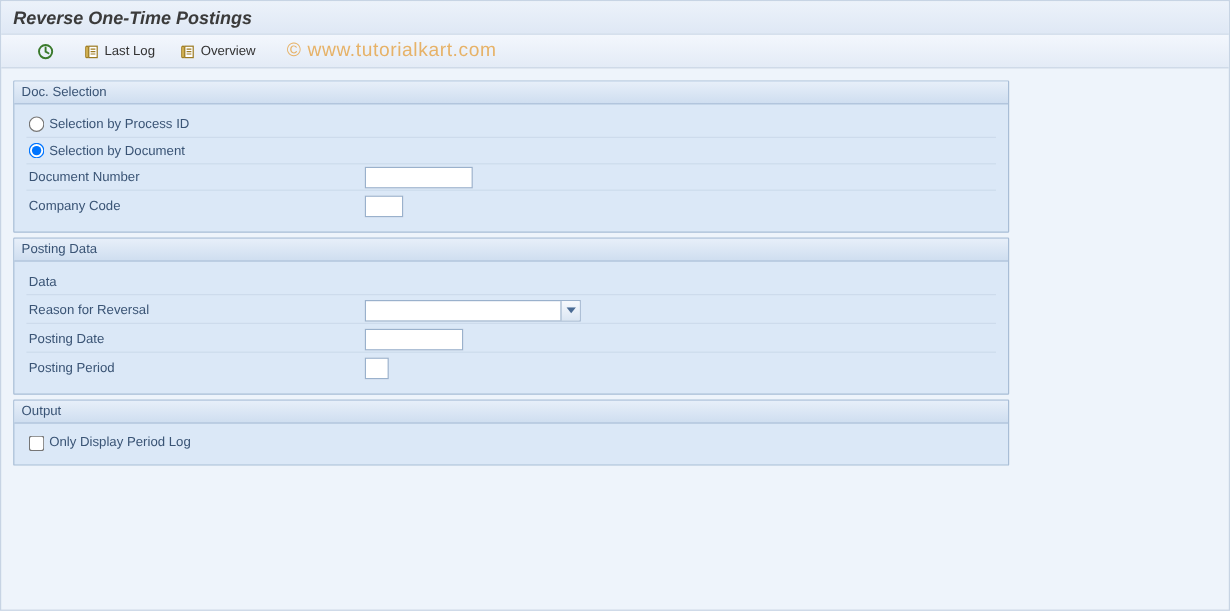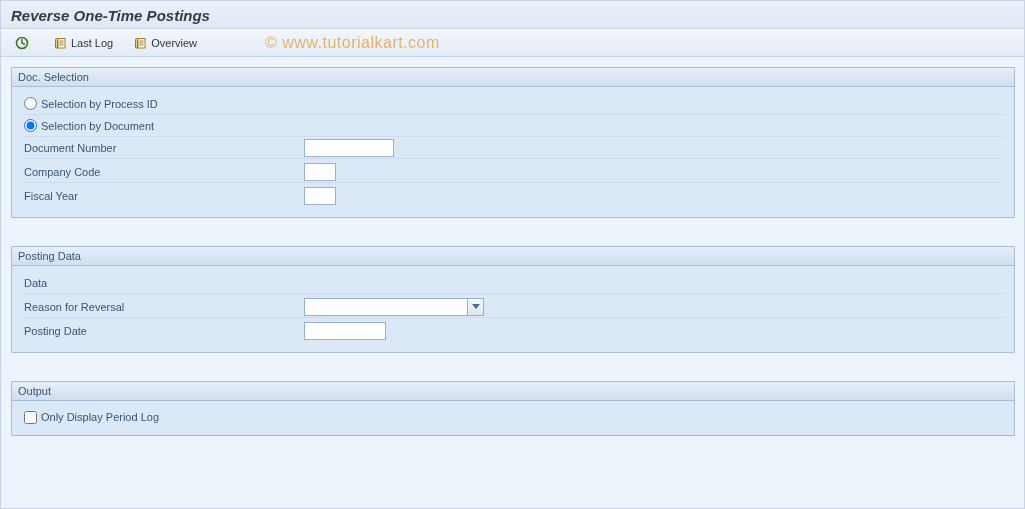"Last Log" .toolbar { padding: 4px 8px -> 4px 24px }
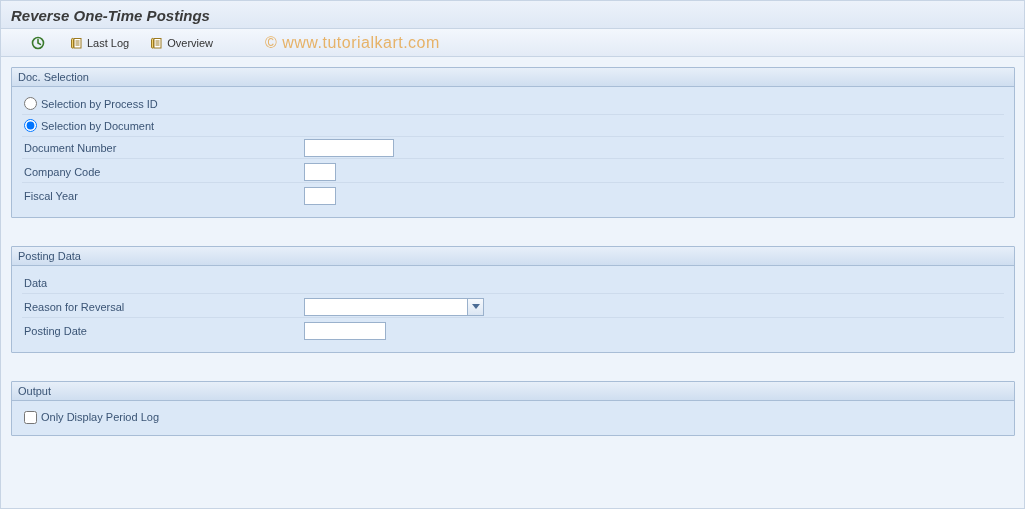"© www.tutorialkart.com" .watermark { left: 264px -> 238px }
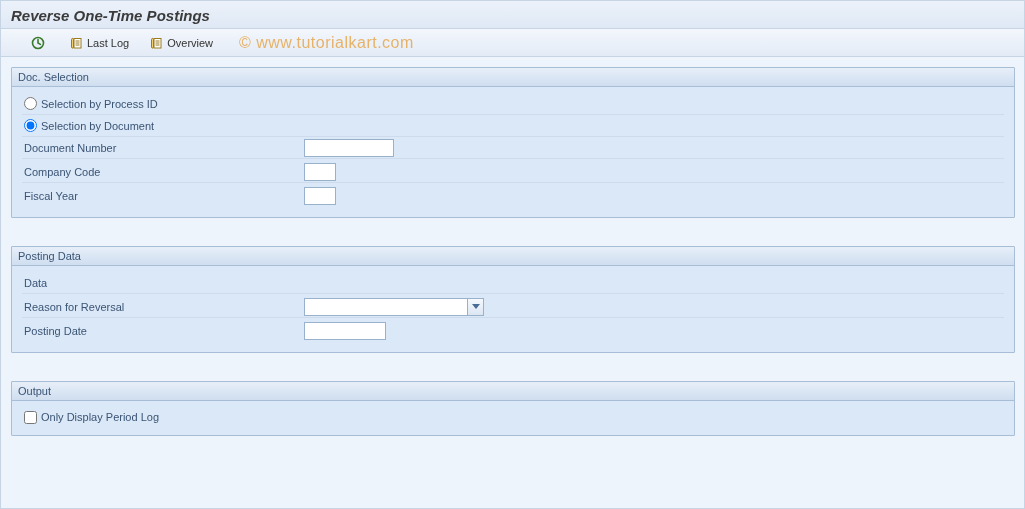"Doc. Selection" .group { margin-bottom: 28px -> 4px; width: 1004px -> 830px }
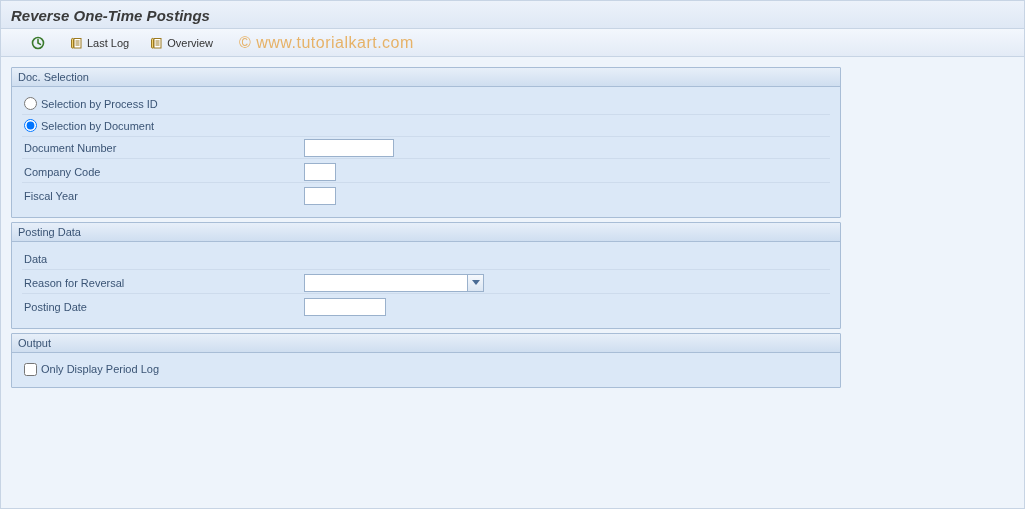"Fiscal Year" div.form-row { html: <div> <span>Fiscal Year</span> <input> </div> -> none }
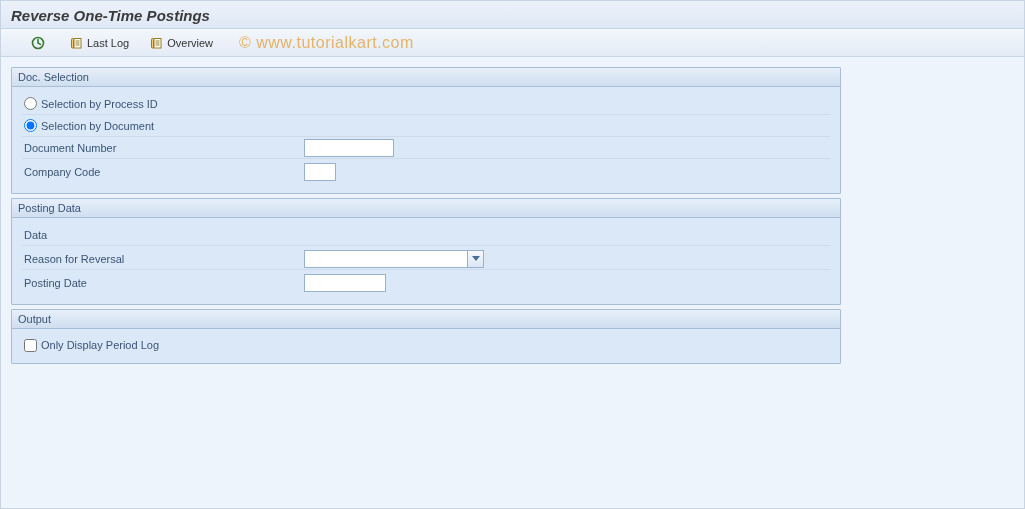"Posting Period" div.form-row { html: none -> <div> <span>Posting Period</span> <input> </div> }
